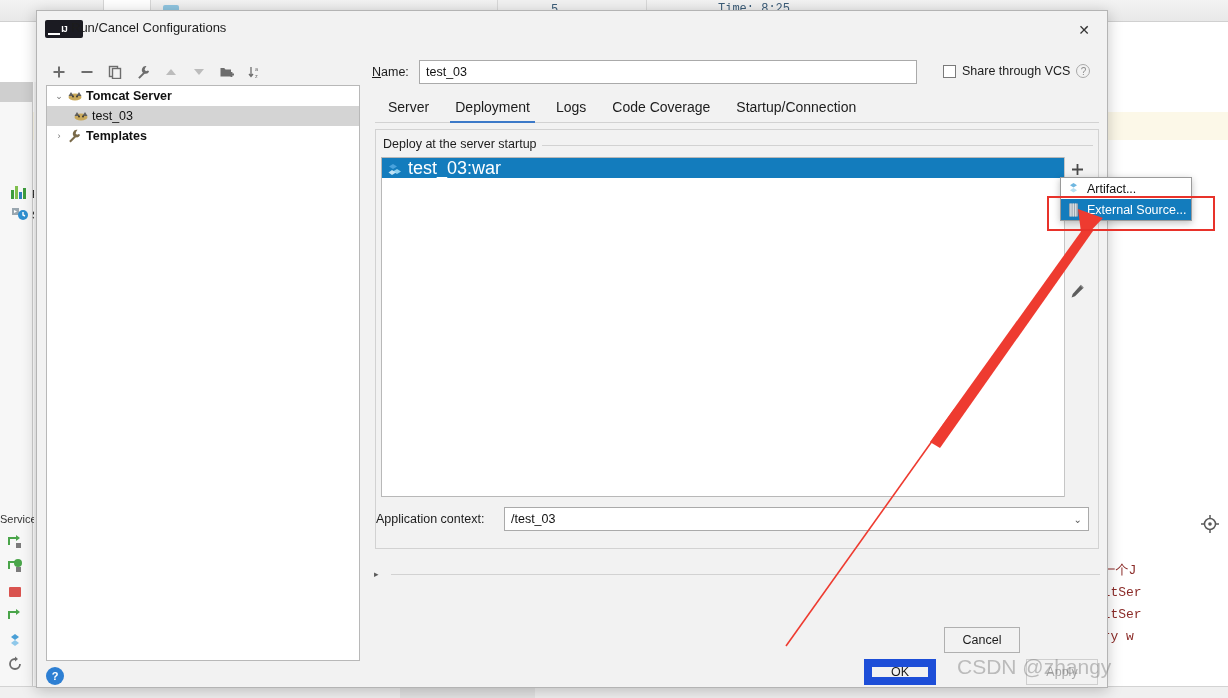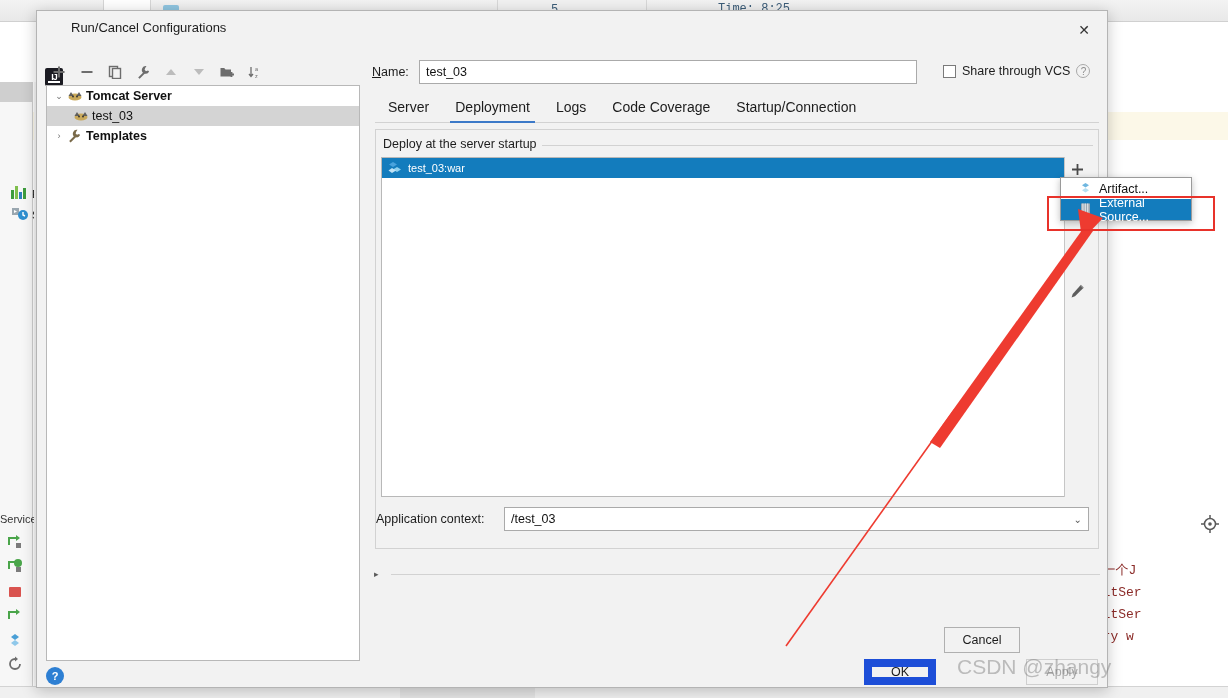"IJ" .dlg-ij-icon { margin-top: 48px -> none; width: 18px -> 38px }
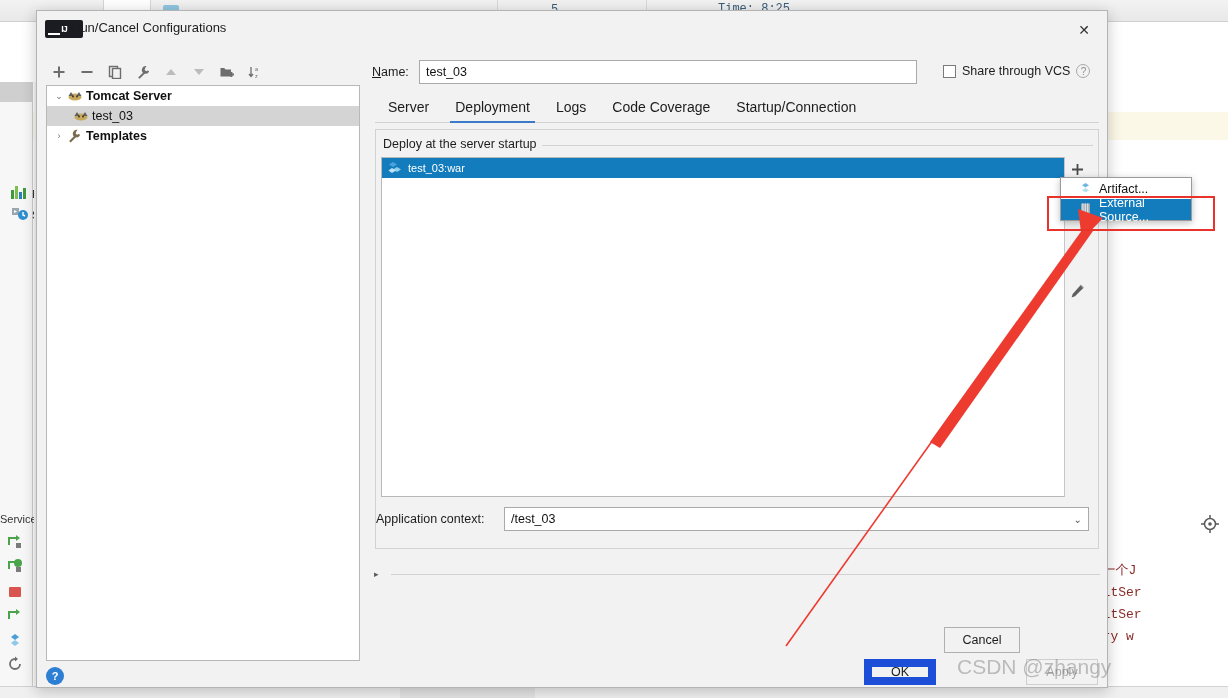"test_03:war" .list-row { font-size: 11px -> 18px }
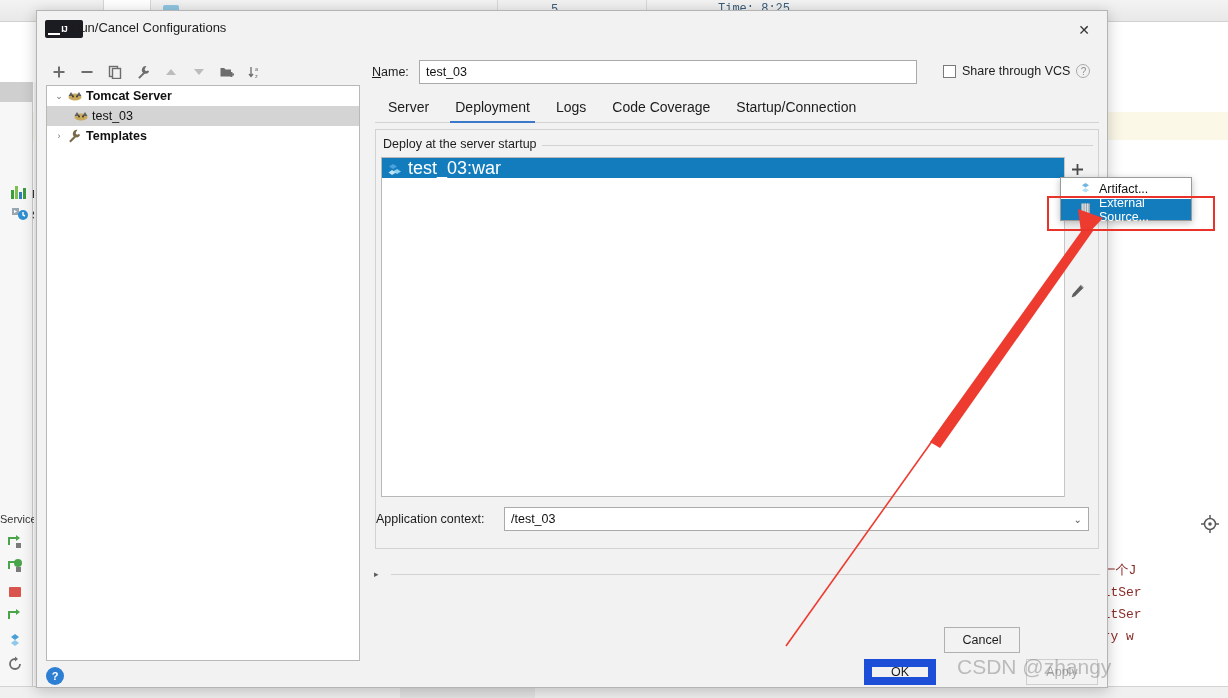"Artifact..." .popup-item { padding-left: 18px -> 6px }
